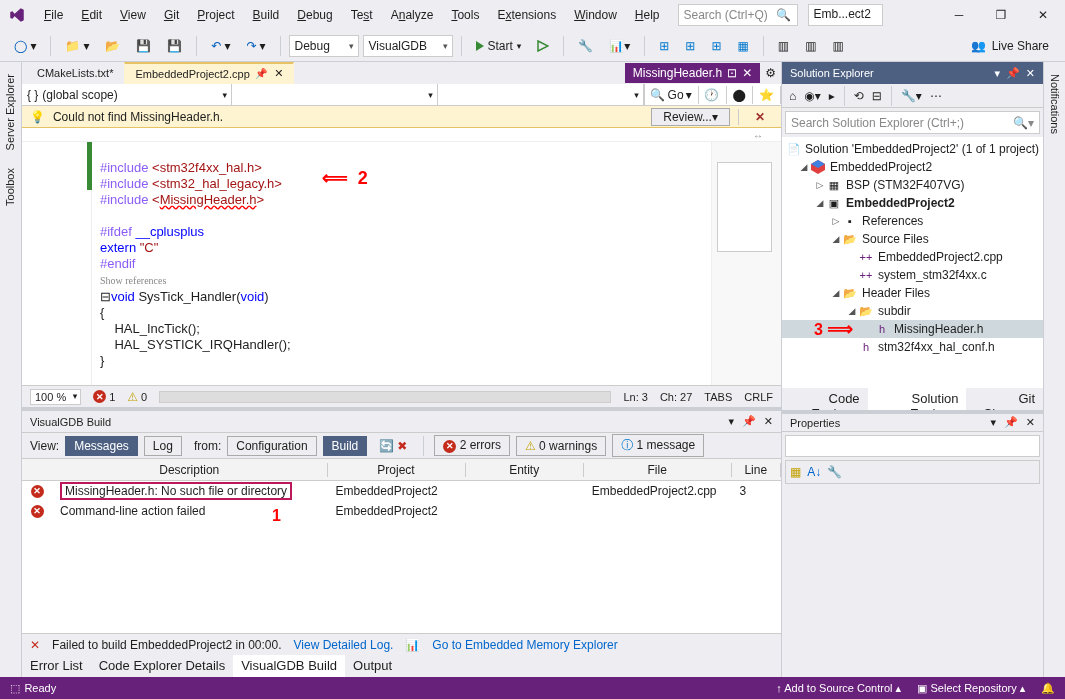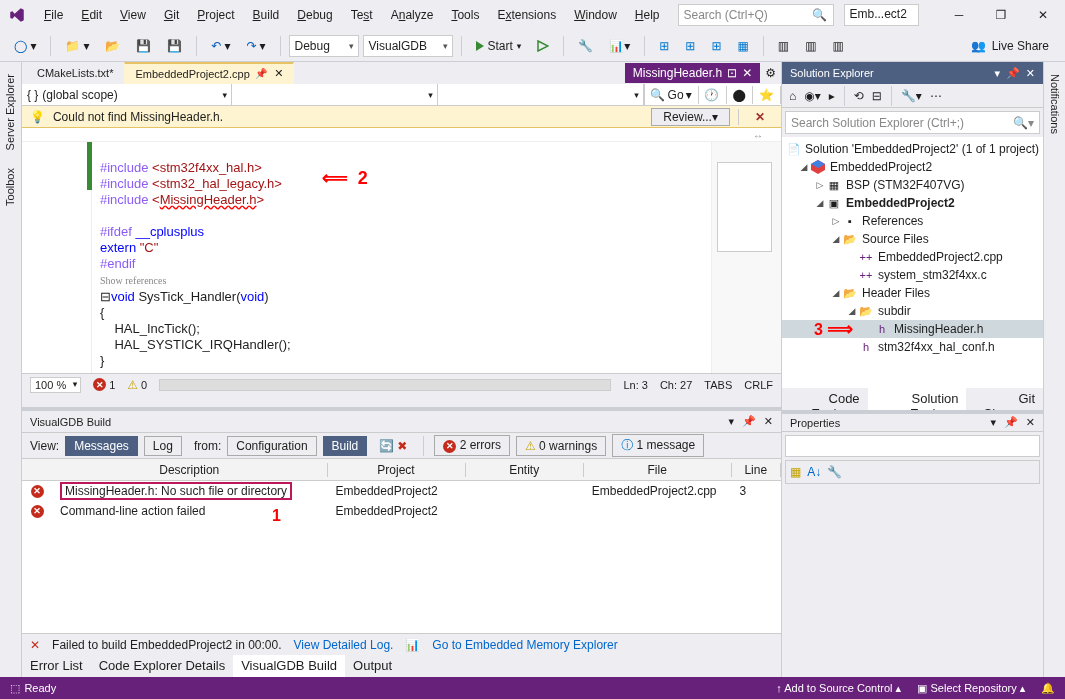"Search (Ctrl+Q)" .title-search { width: 156px -> 120px }
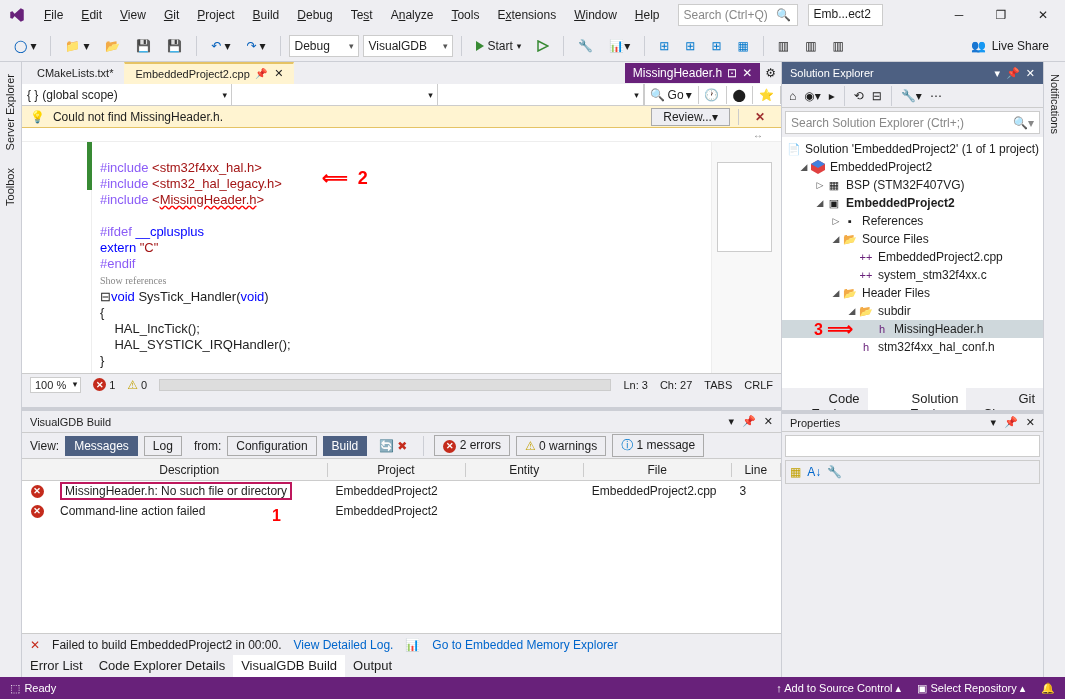"VisualGDB Build" .build-panel { margin-top: 12px -> none }
